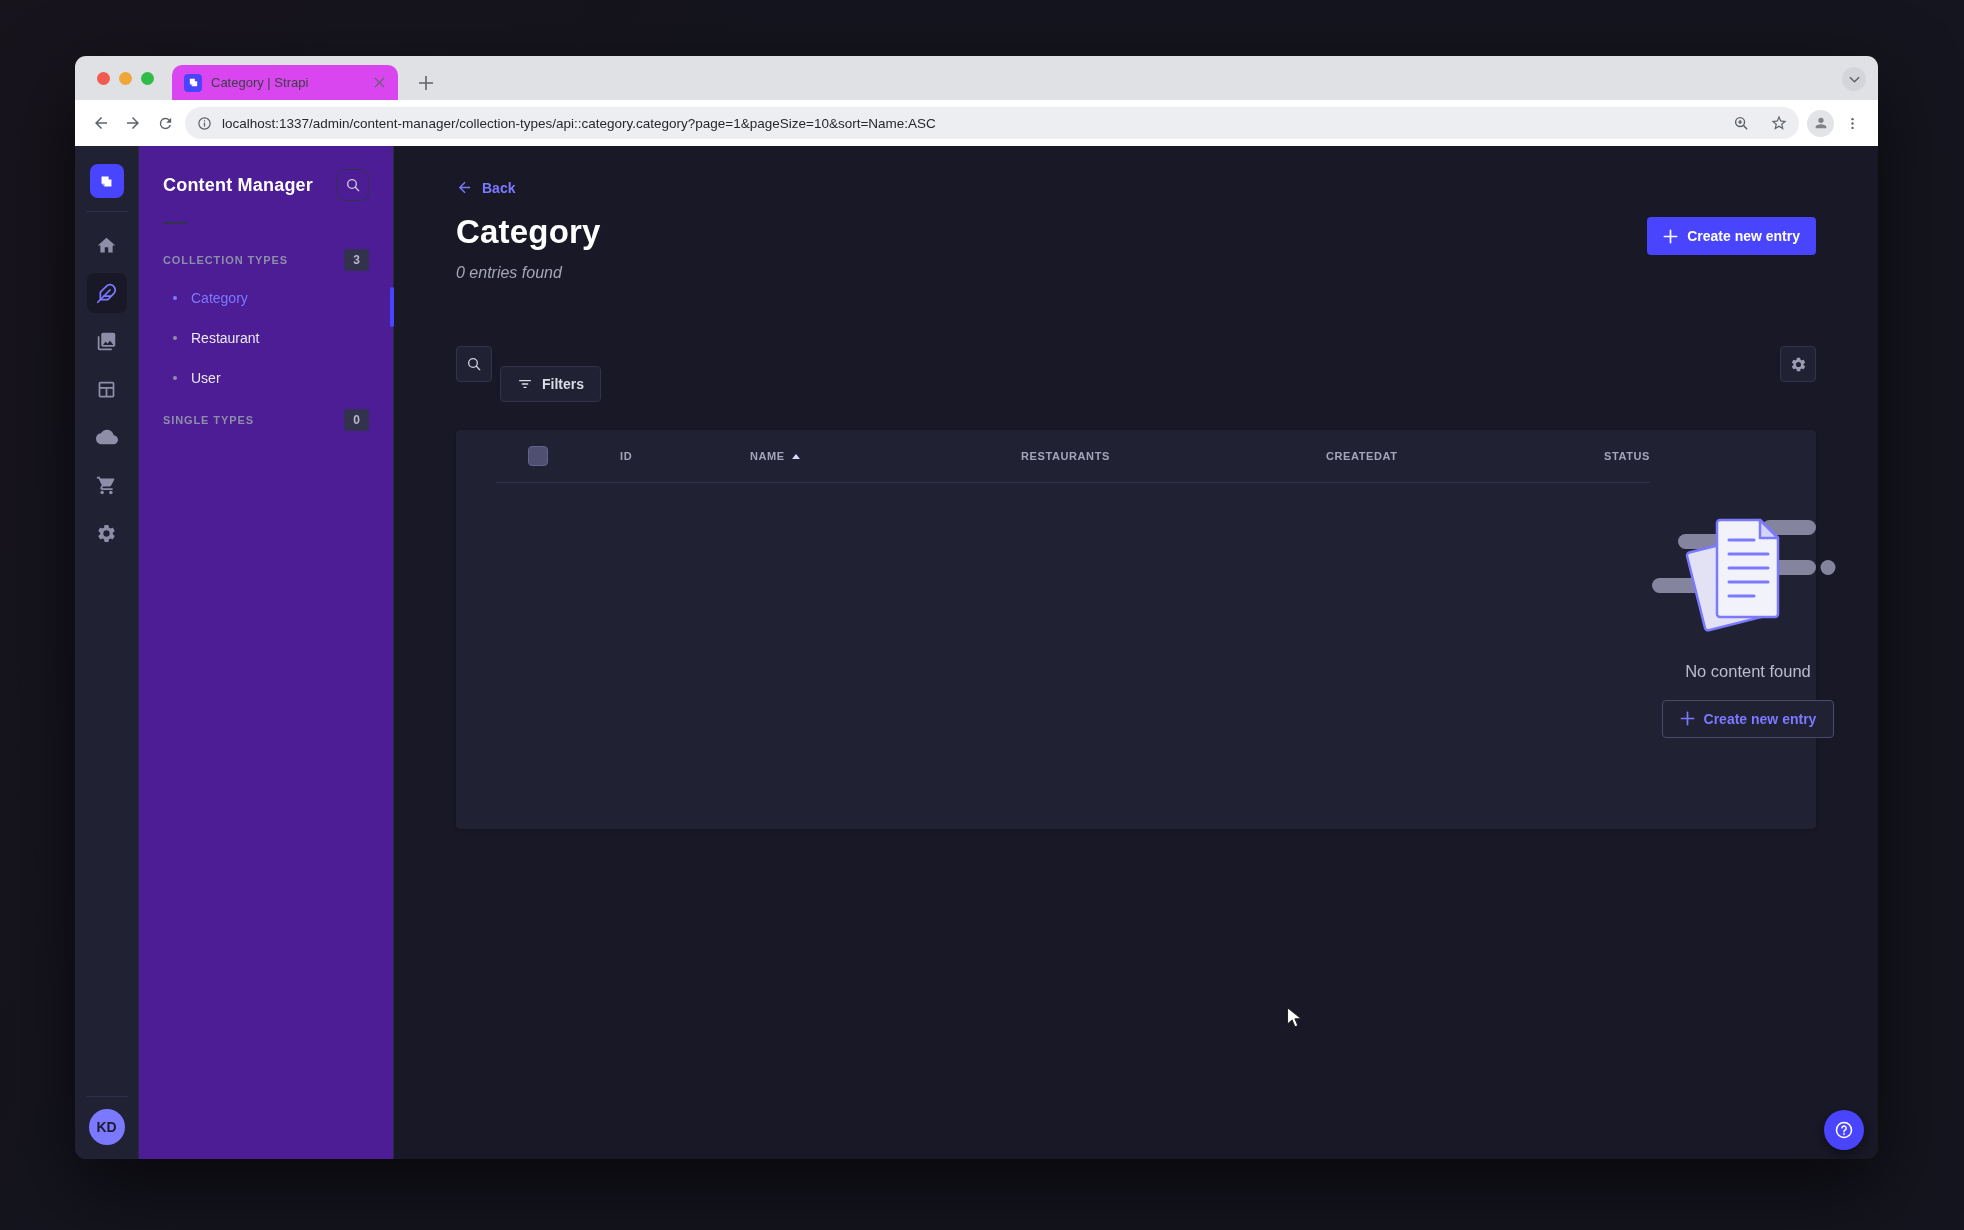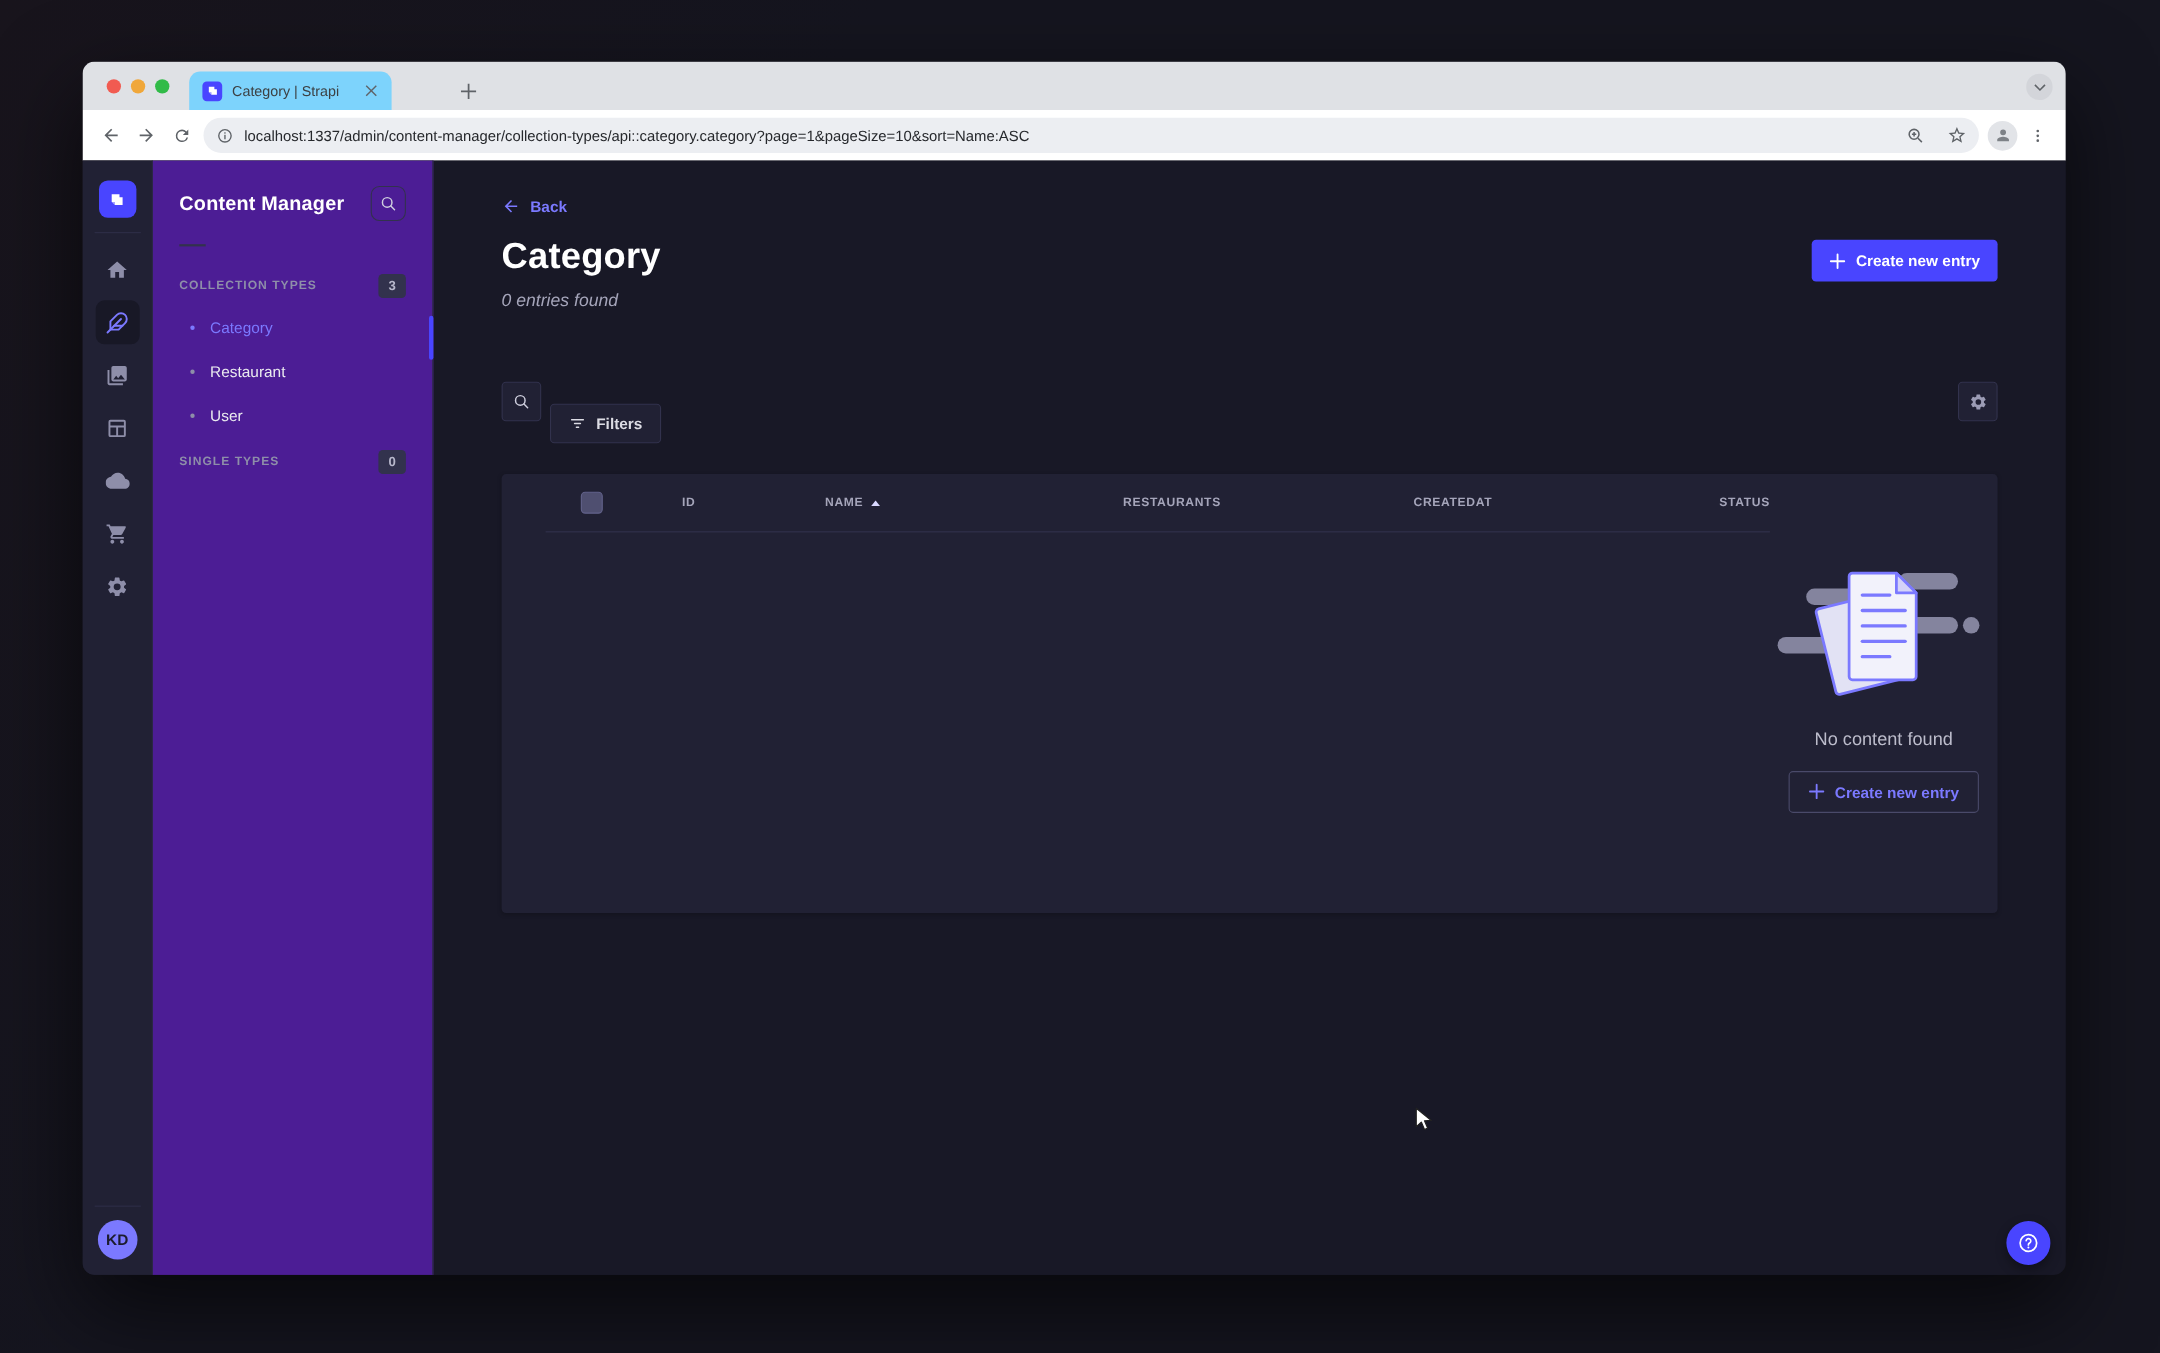"Category | Strapi" .tab { background: #7dd3fc -> #d946ef; width: 184px -> 226px }
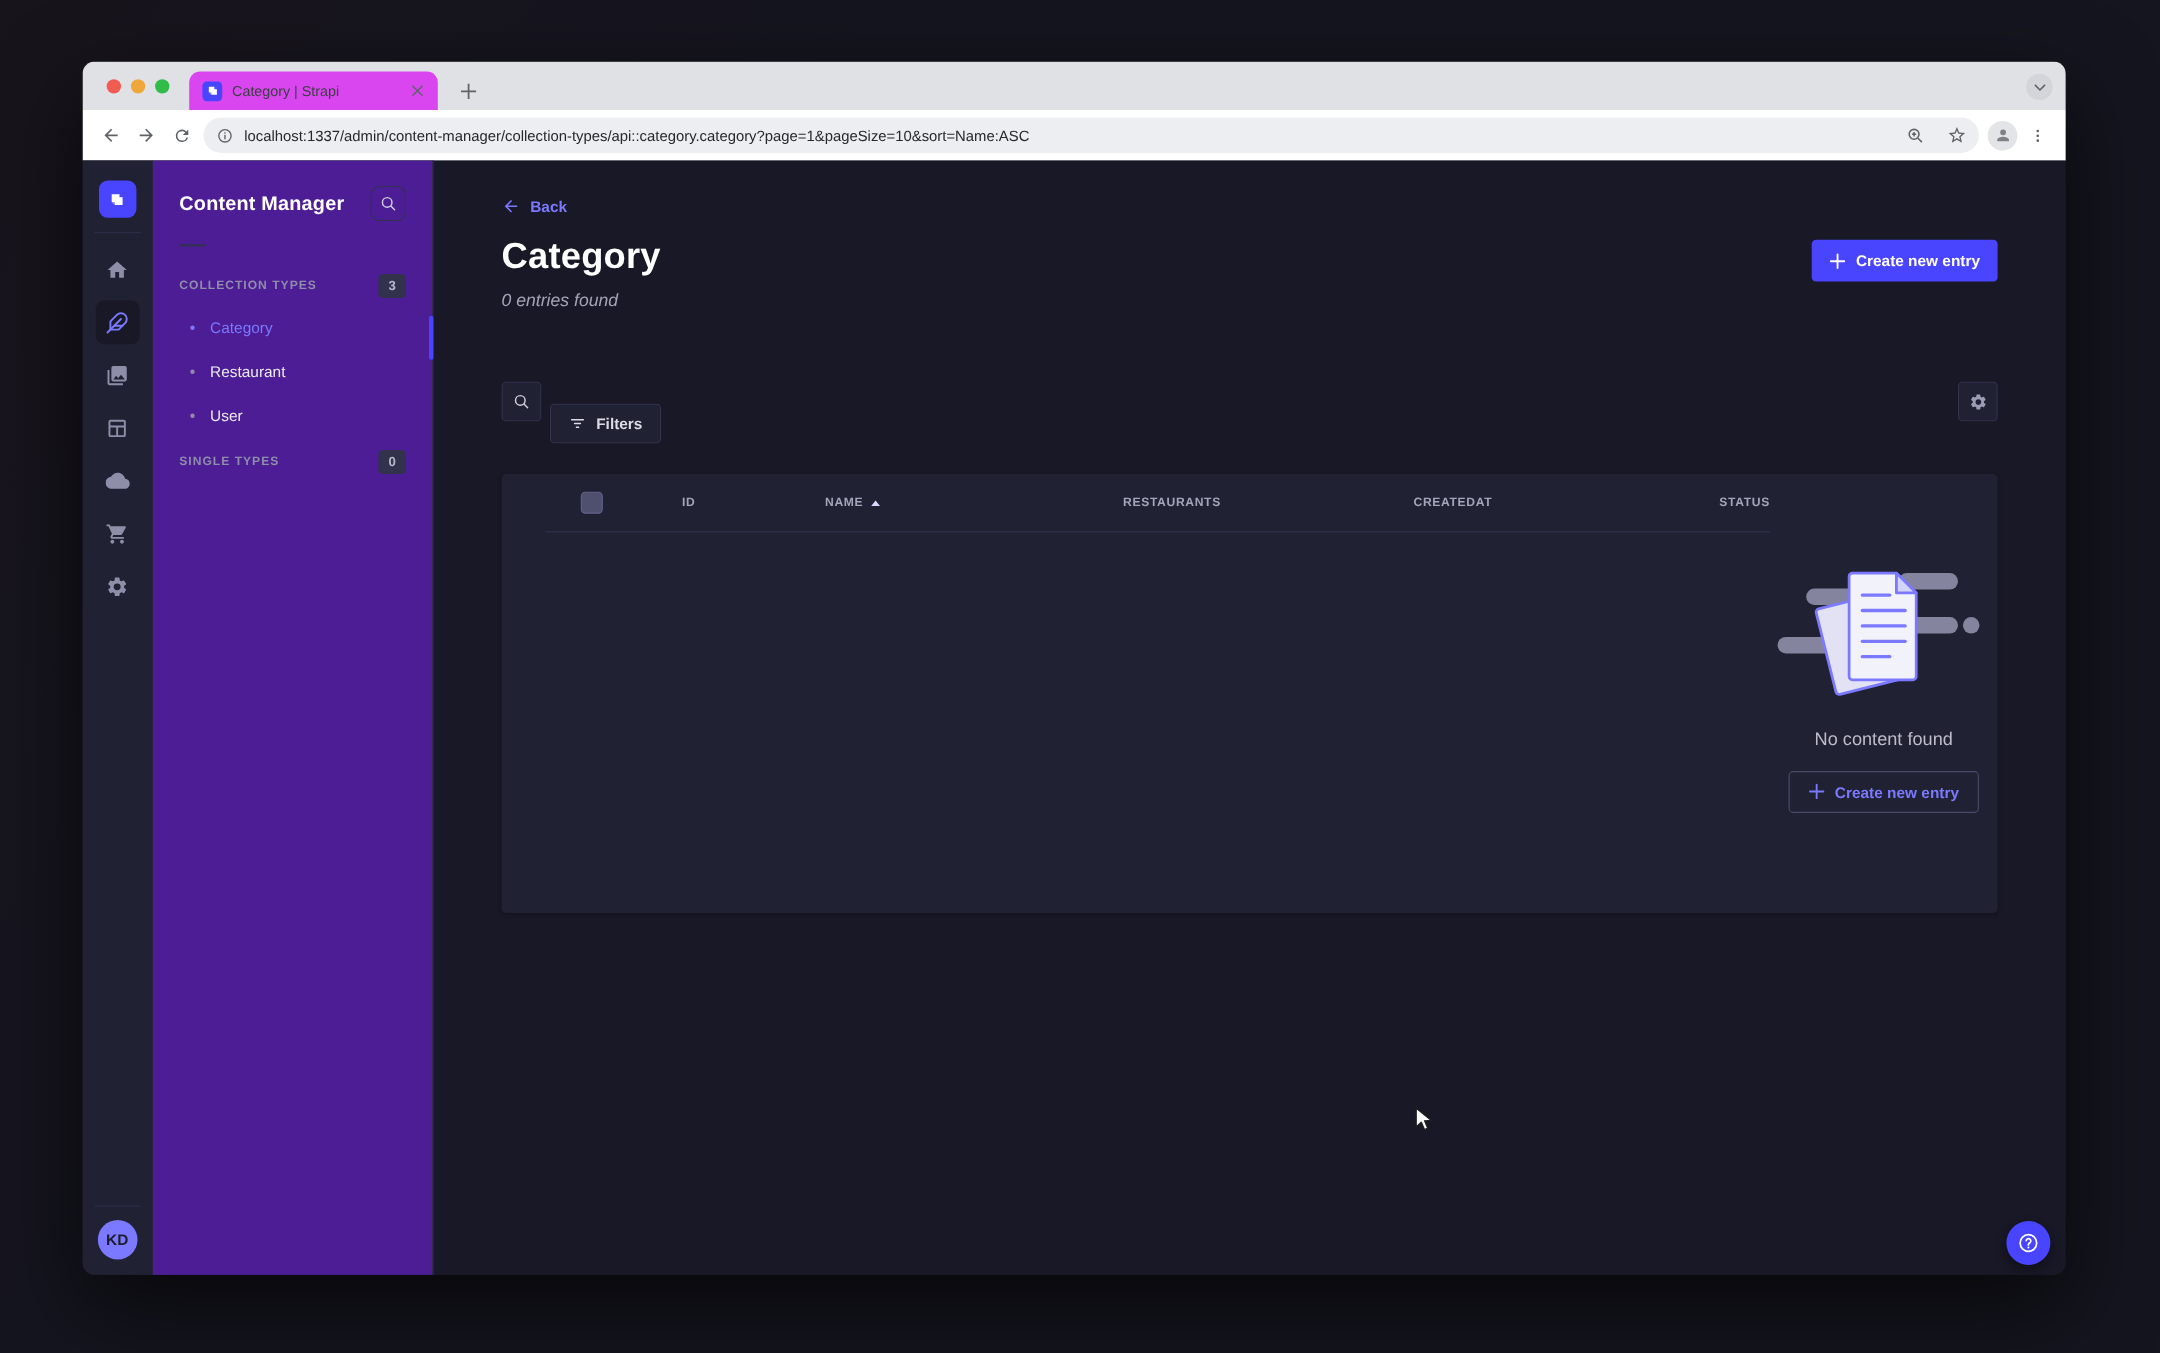"RESTAURANTS" .cell-rest { width: 264px -> 305px }
